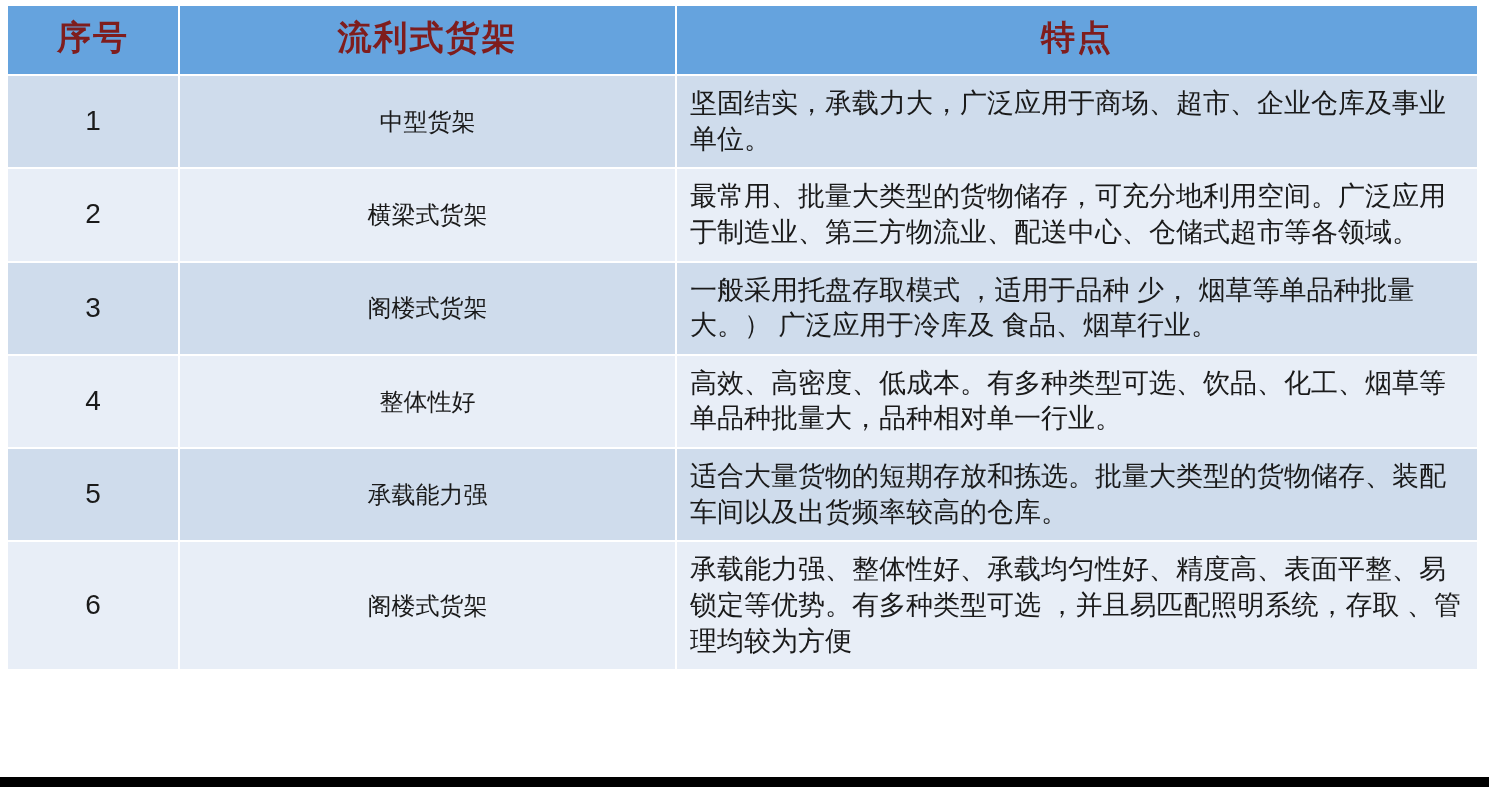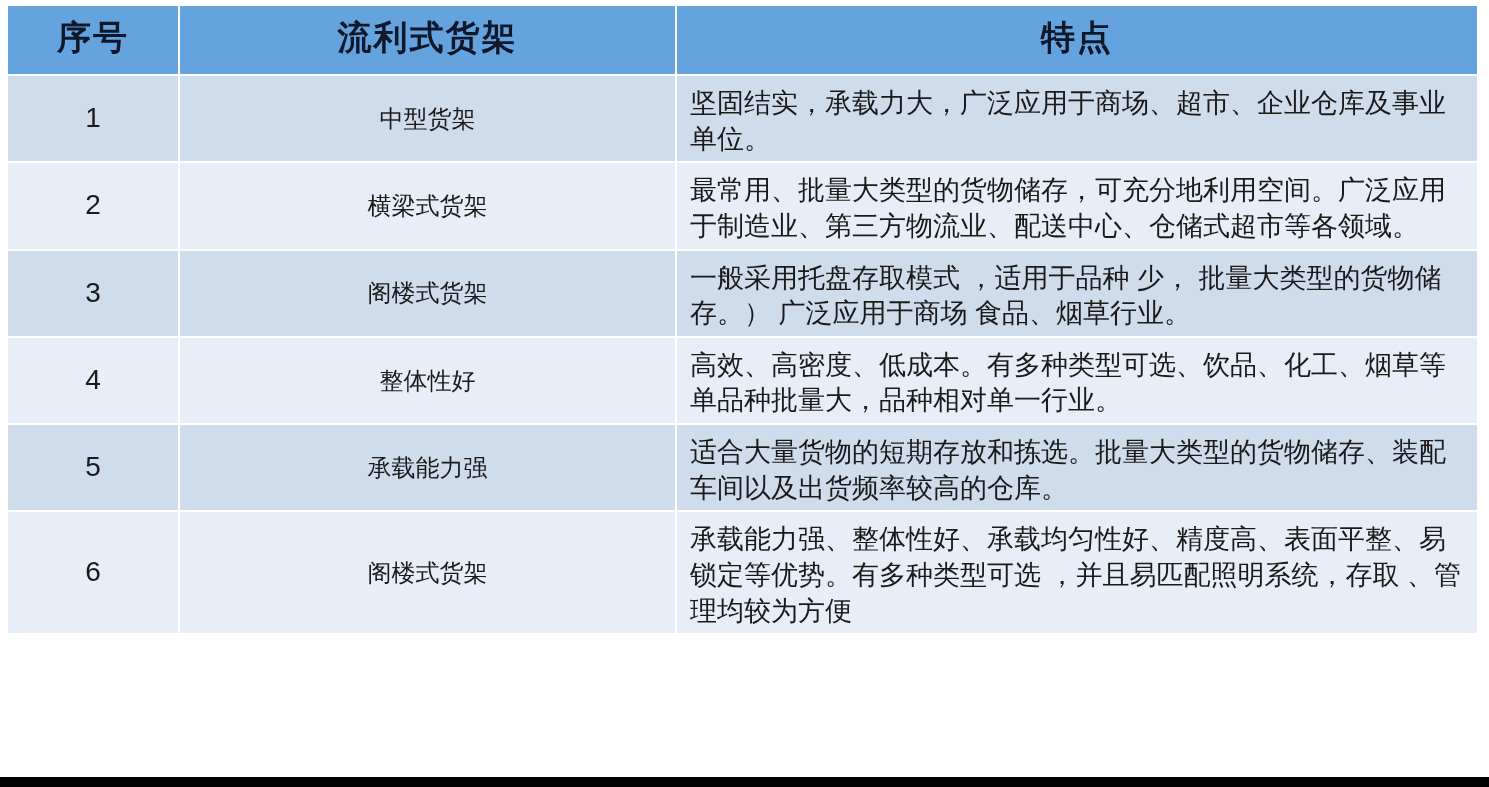"序号" thead th { color: #0f172a -> #7f1d1d }
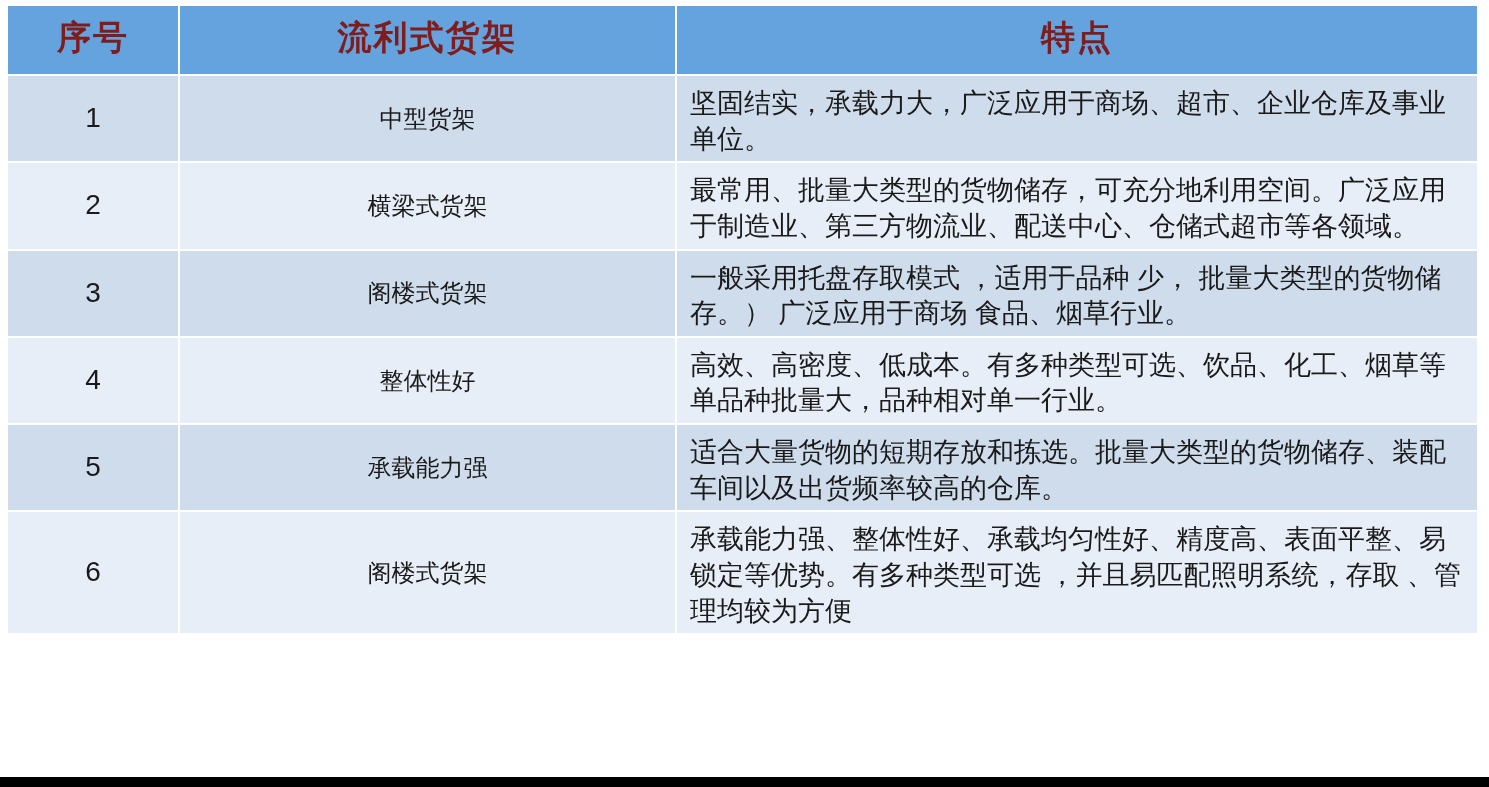"坚固结实，承载力大，广泛应用于商场、超市、企业仓库及事业单位。" td.feat { padding: 10px 16px 4px 13px -> 10px 16px 10px 13px }
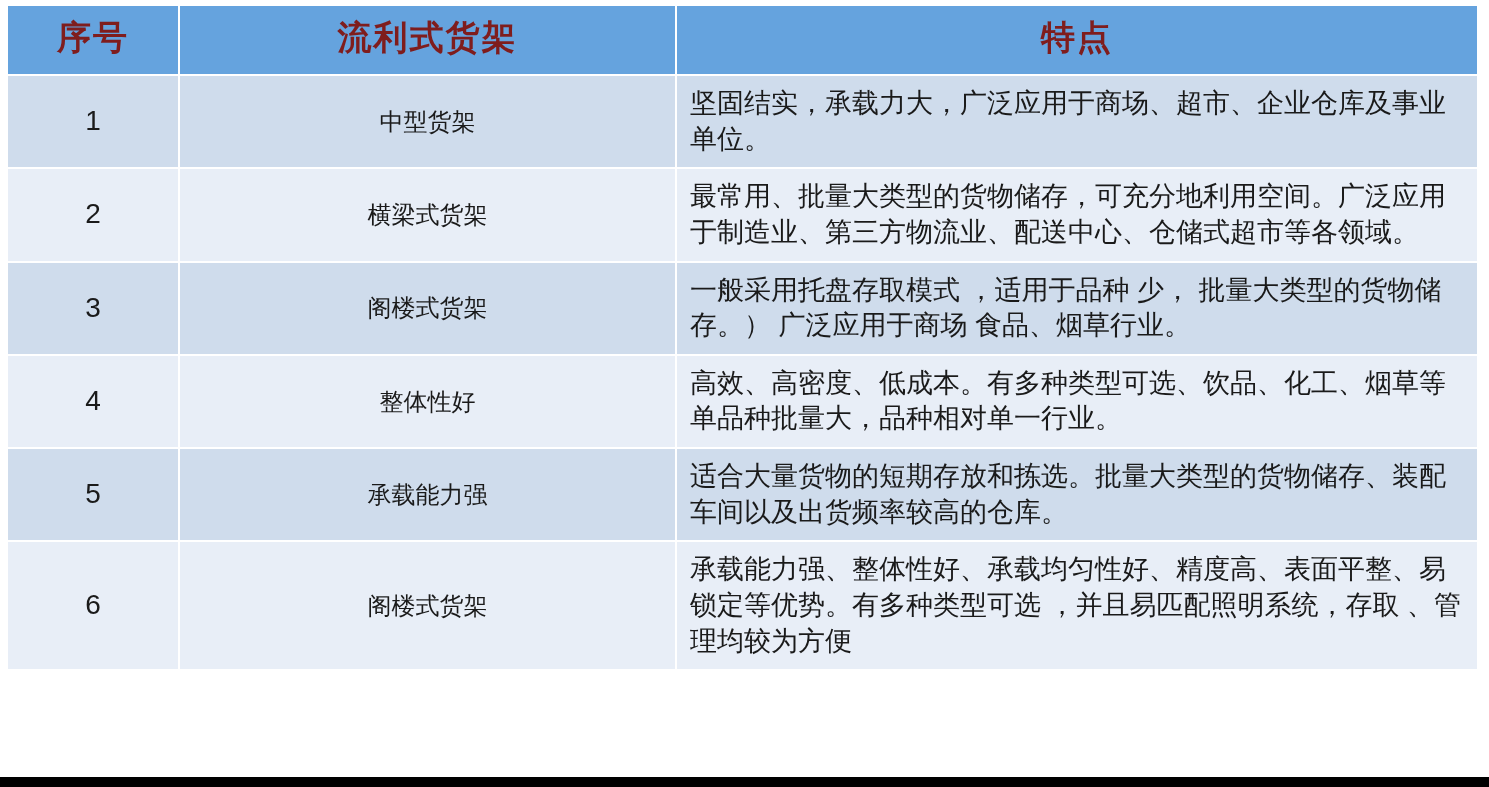"一般采用托盘存取模式 ，适用于品种 少， 批量大类型的货物储存。）" td.feat { text: 批量大类型的货物储存。） 广泛应用于商场 -> 烟草等单品种批量大。） 广泛应用于冷库及 }
